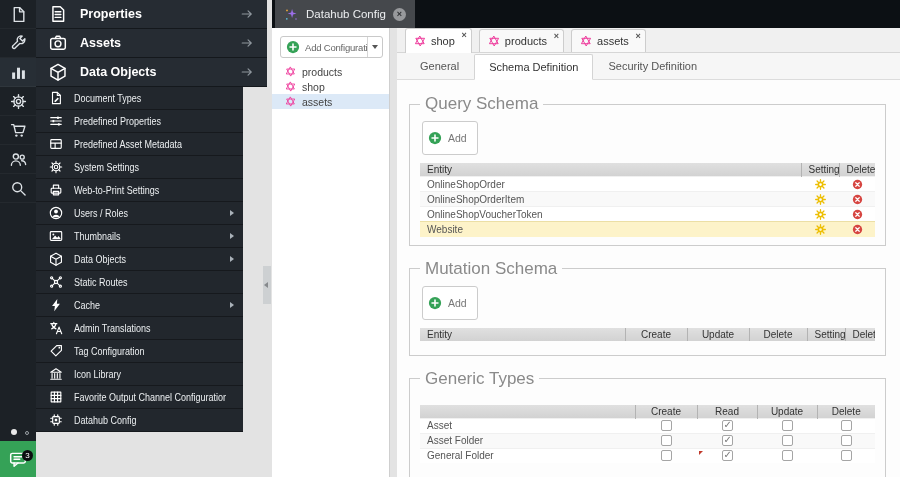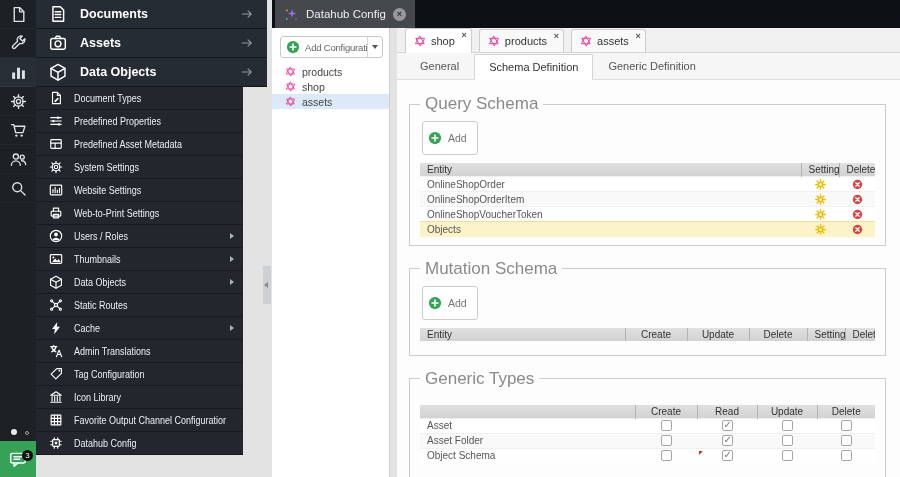"Documents" span.acc-label { text: Documents -> Properties }
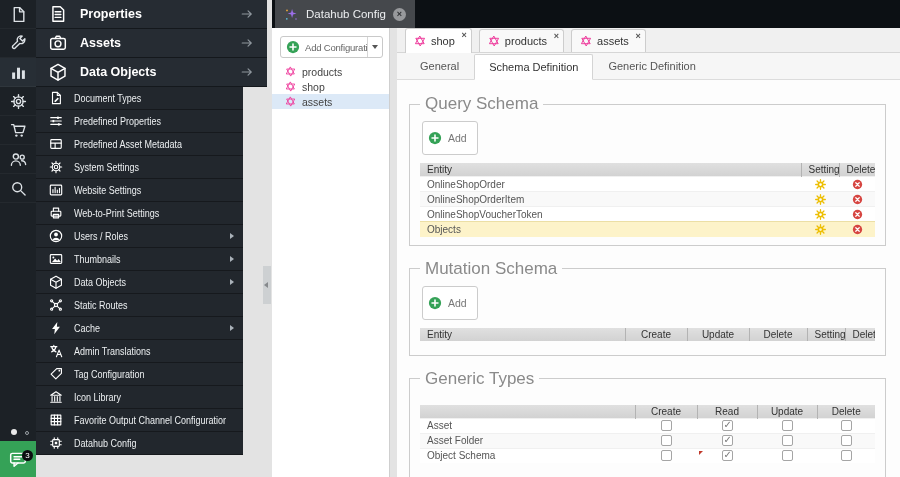"Generic Definition" span { text: Generic -> Security }
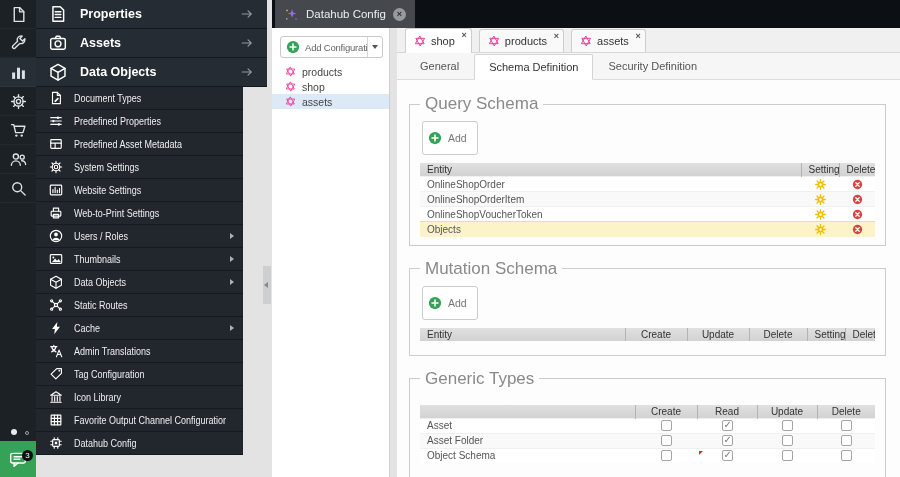"Website Settings" div.smi { html: <div> <span> <svg> <rect></rect> <path></path> </svg> </span> <span>Website Settings</span> </div> -> none }
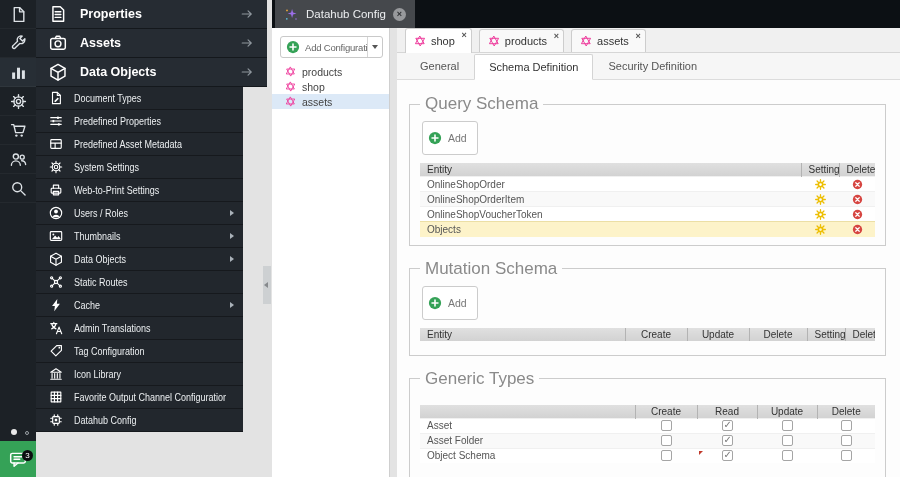"Objects" td { text: Objects -> Website }
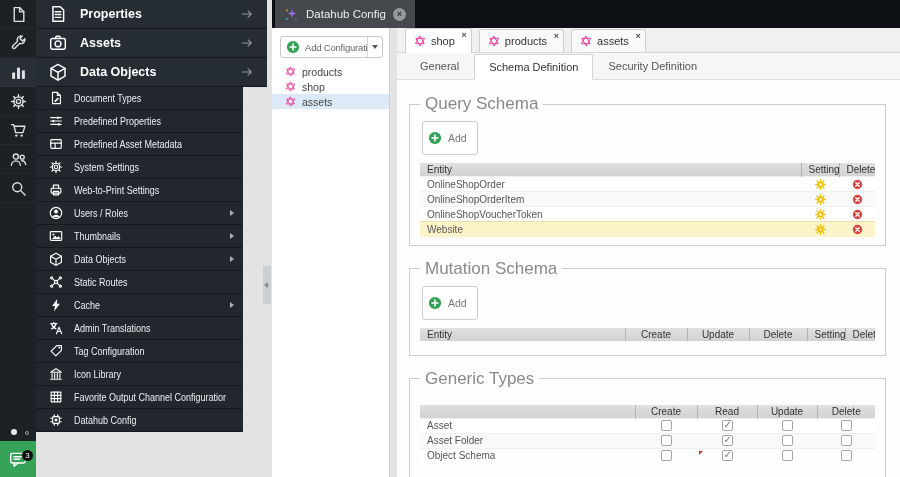"Object Schema" td { text: Object Schema -> General Folder }
